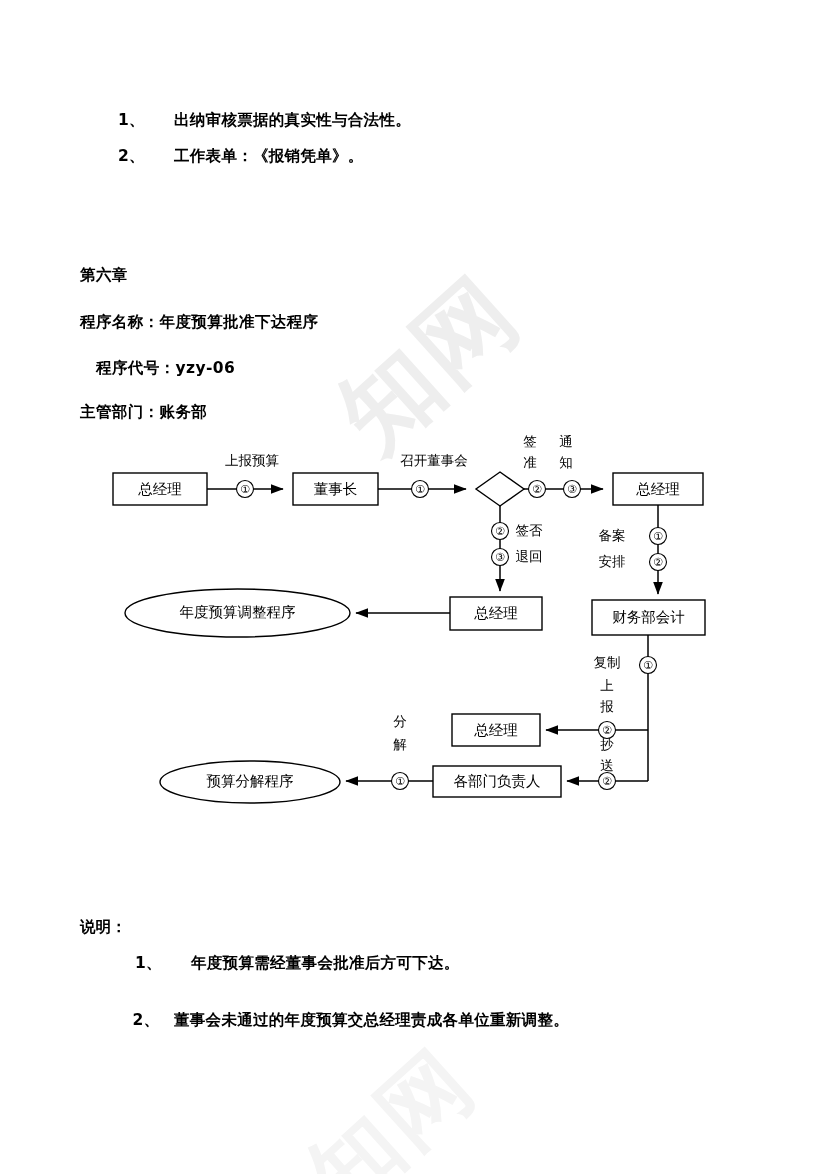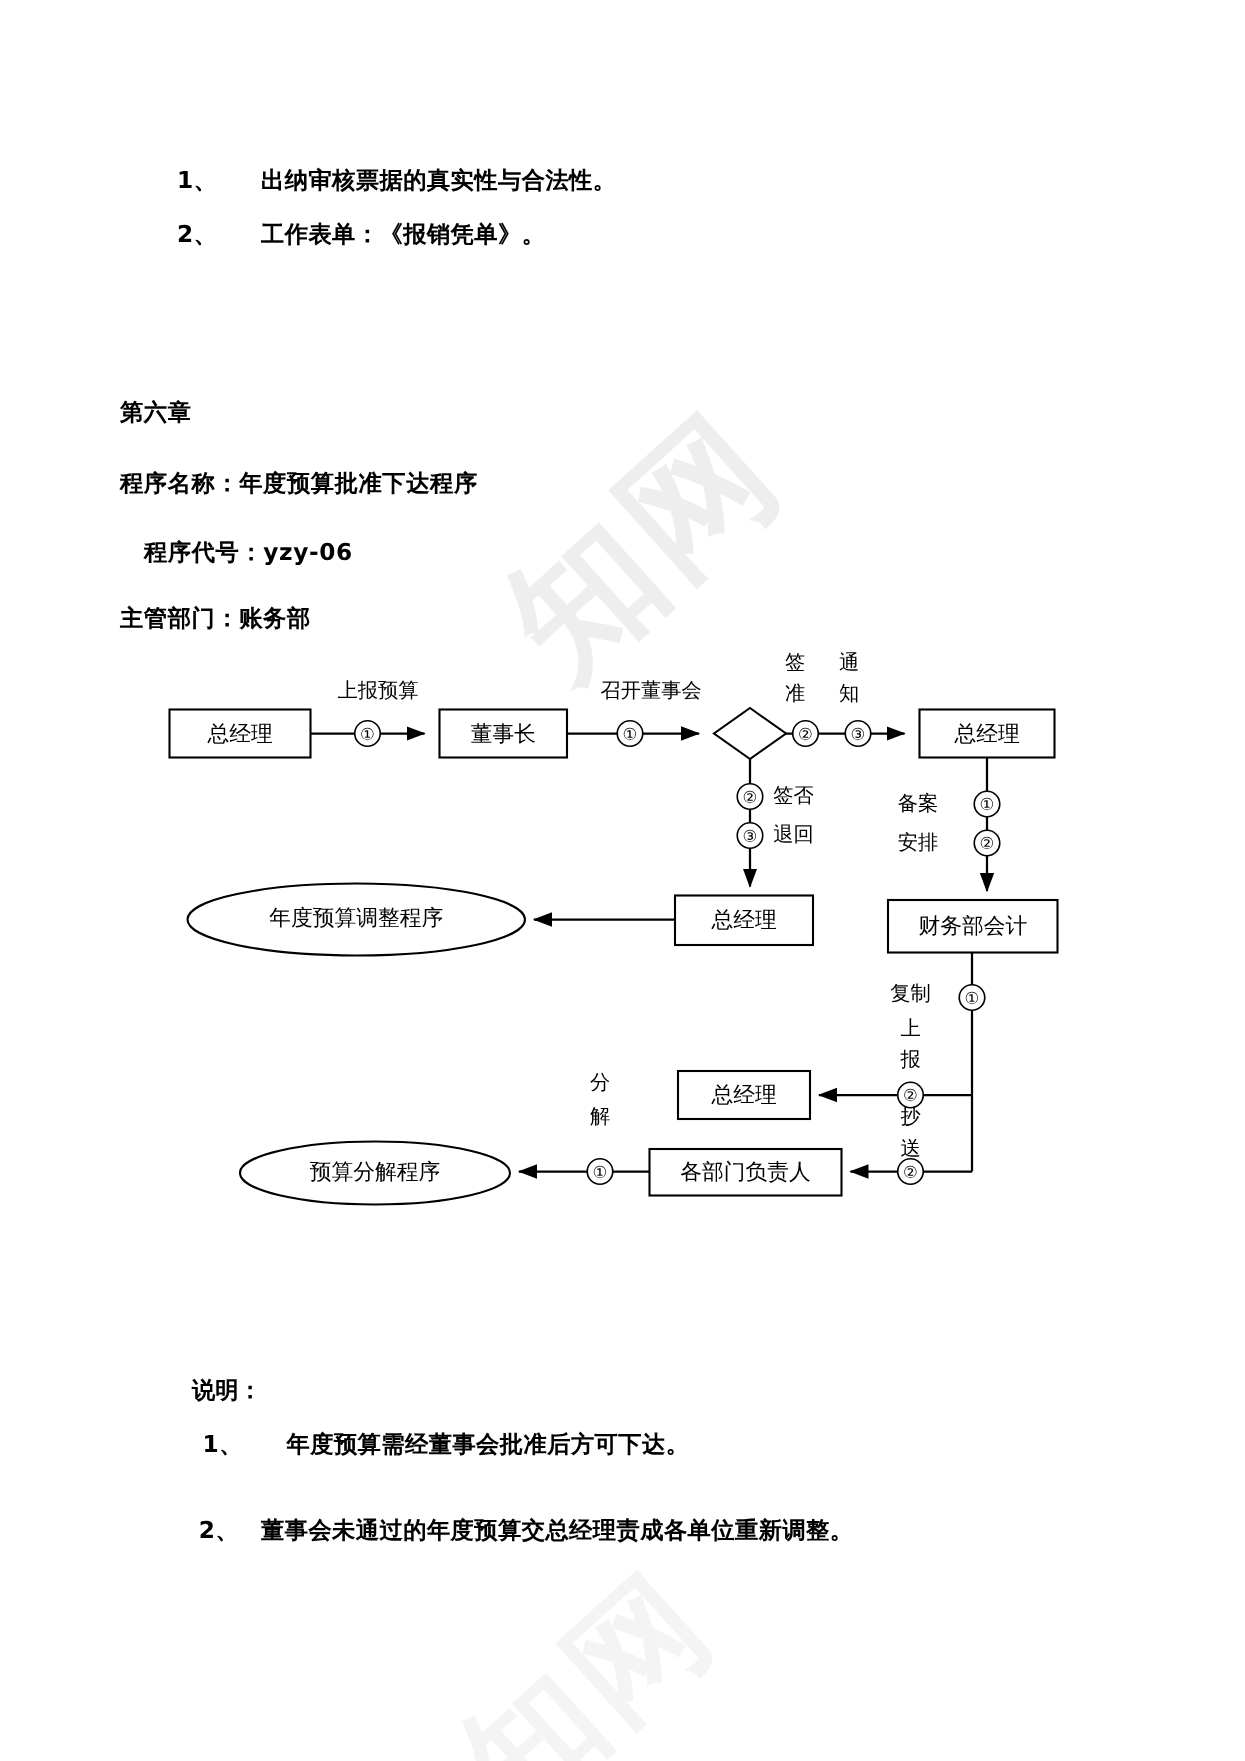"说明：" .note-title { margin-left: 48px -> none }
